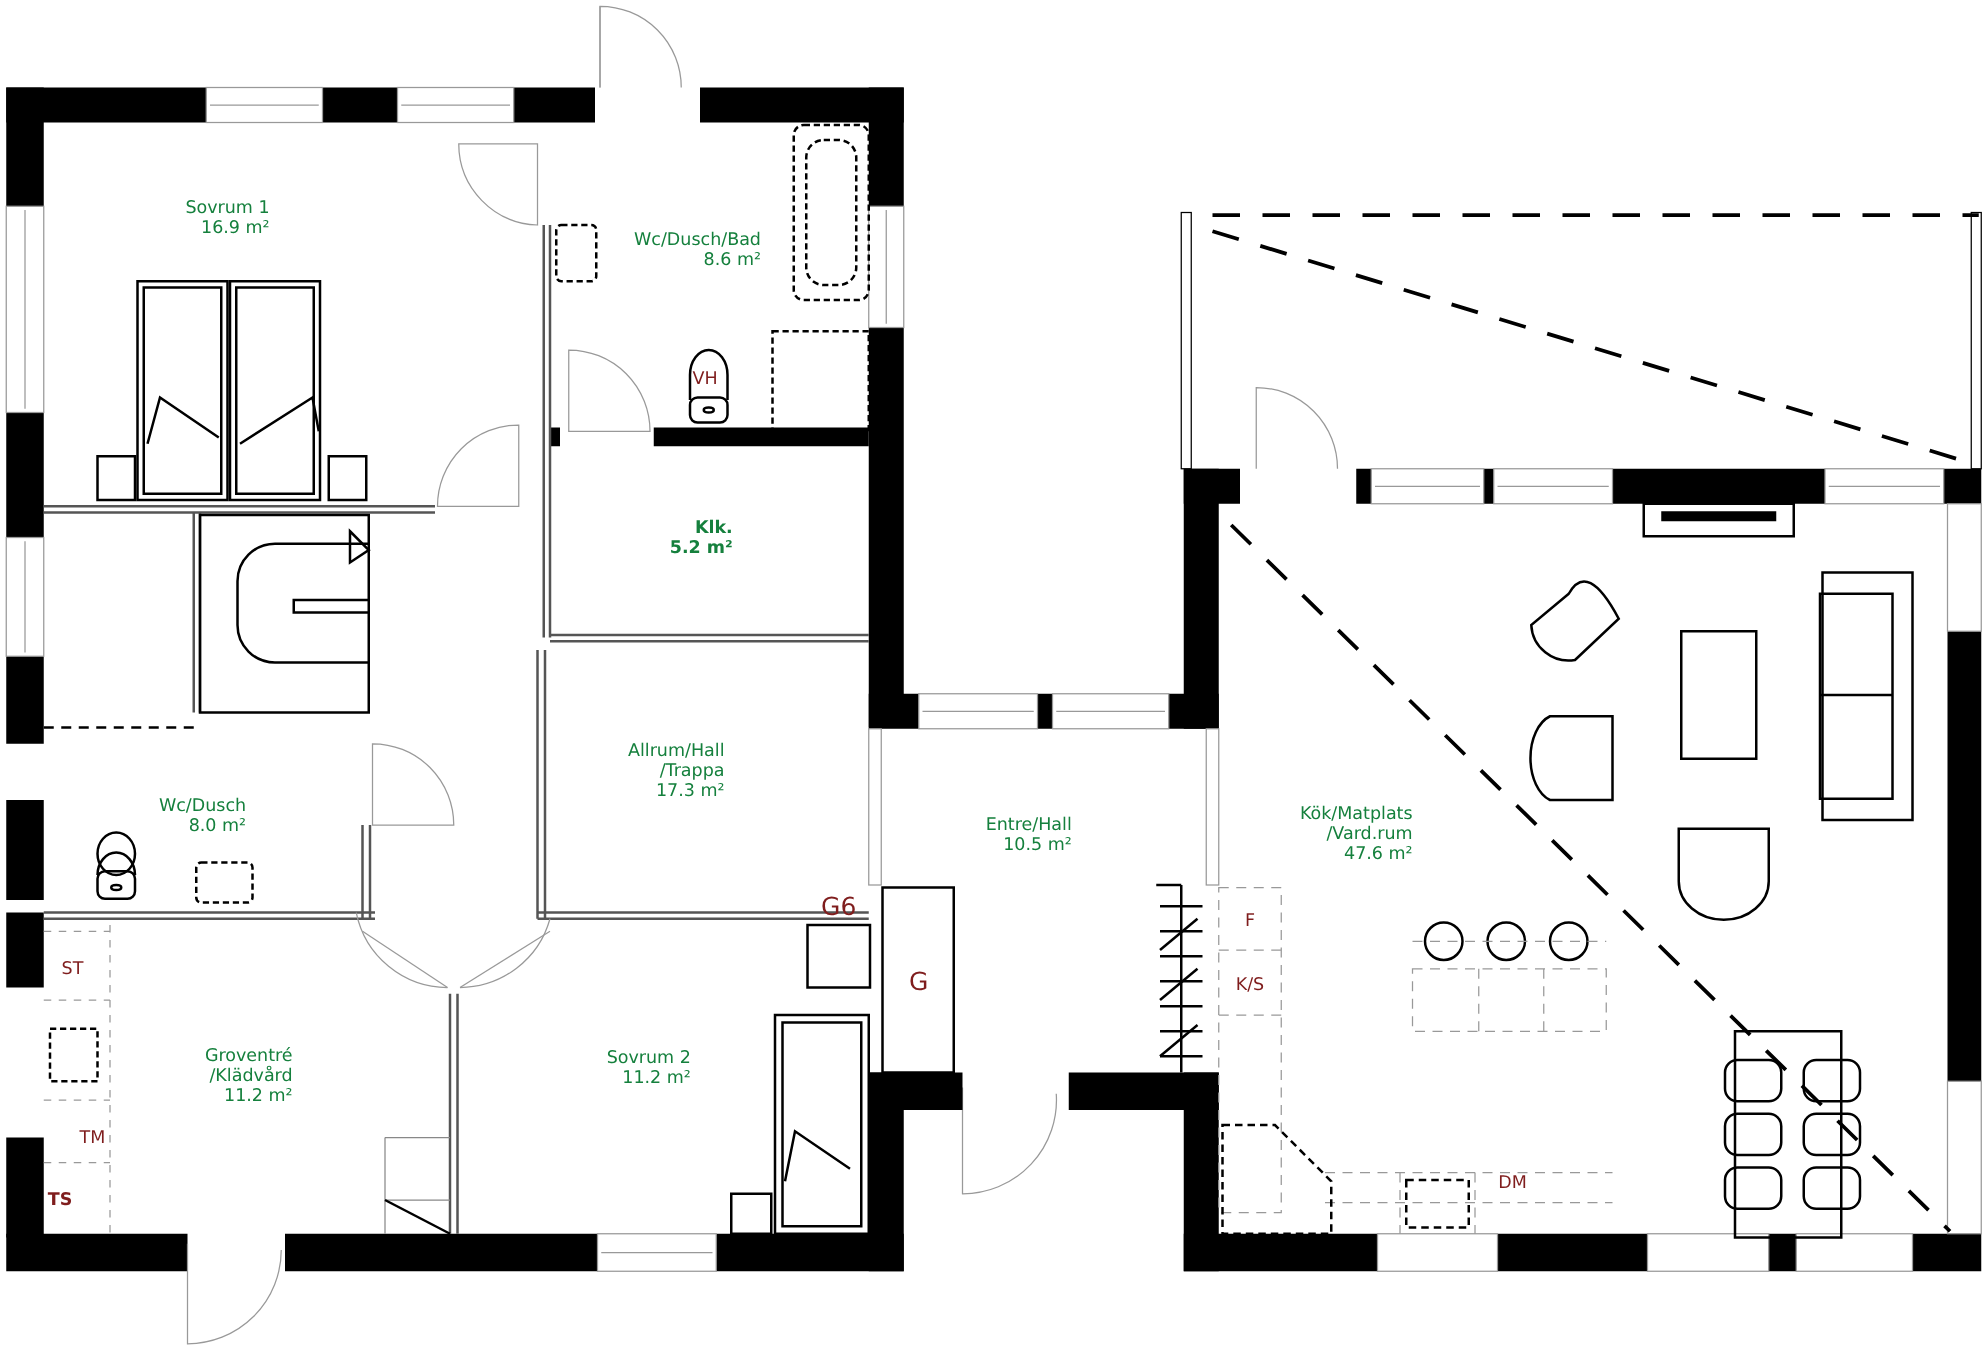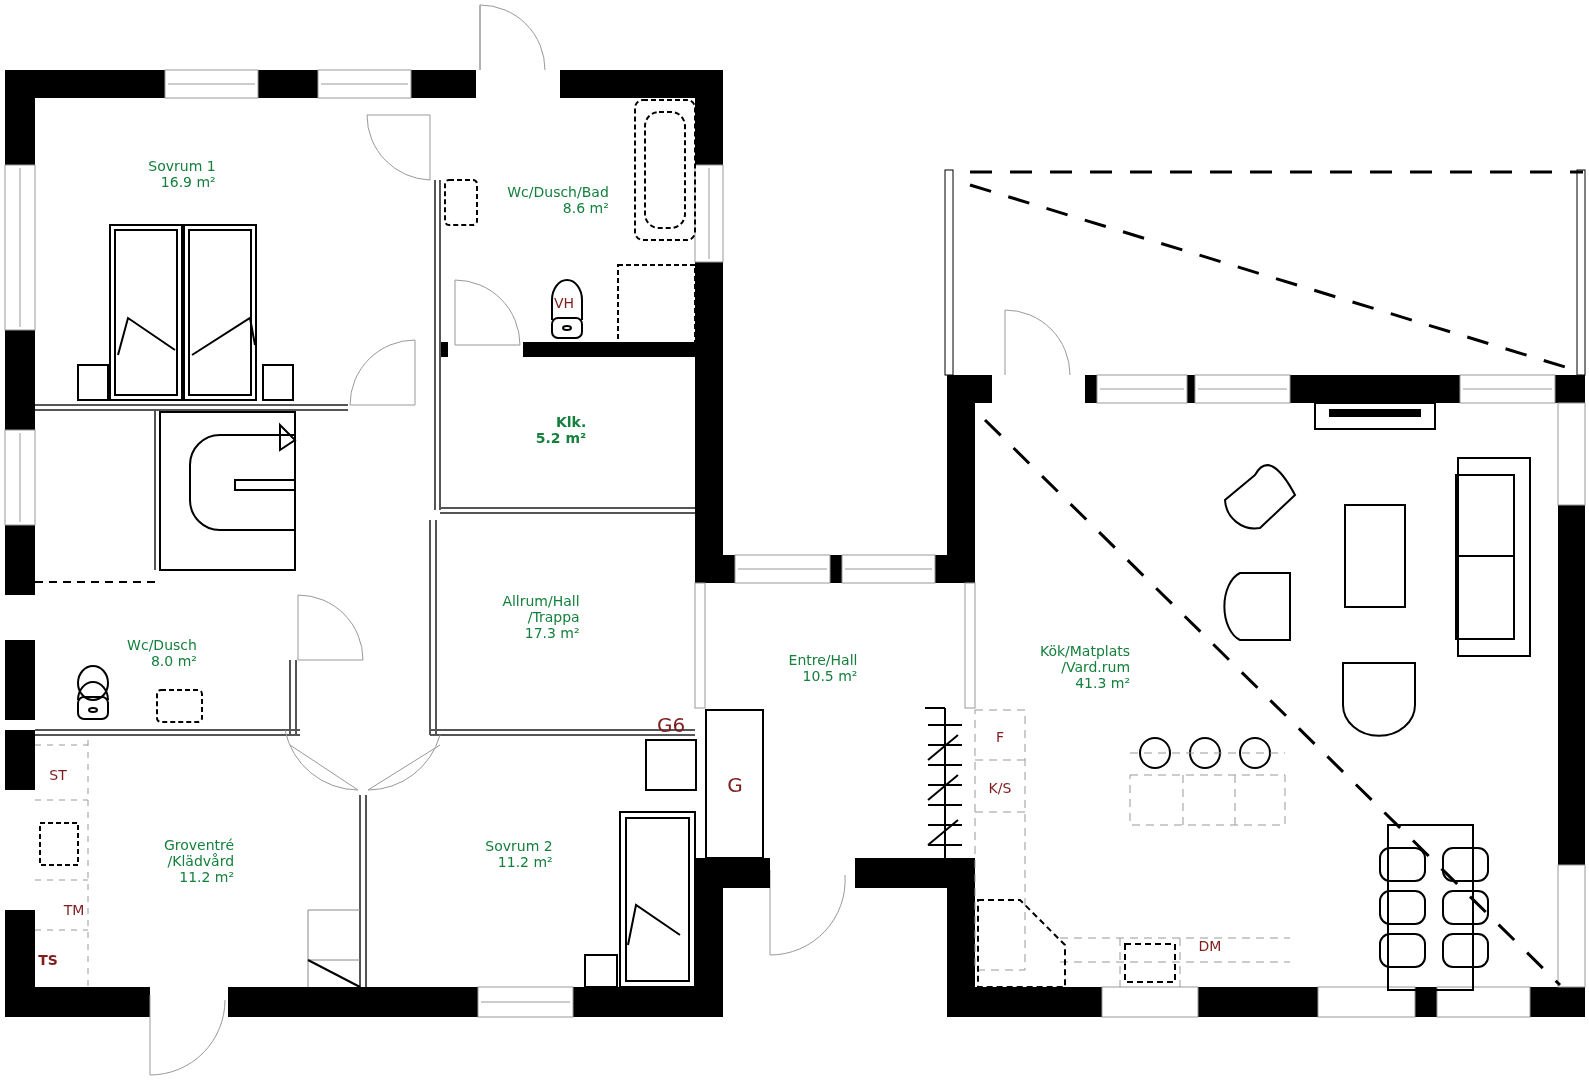"41.3 m²" span { text: 41.3 -> 47.6 }
